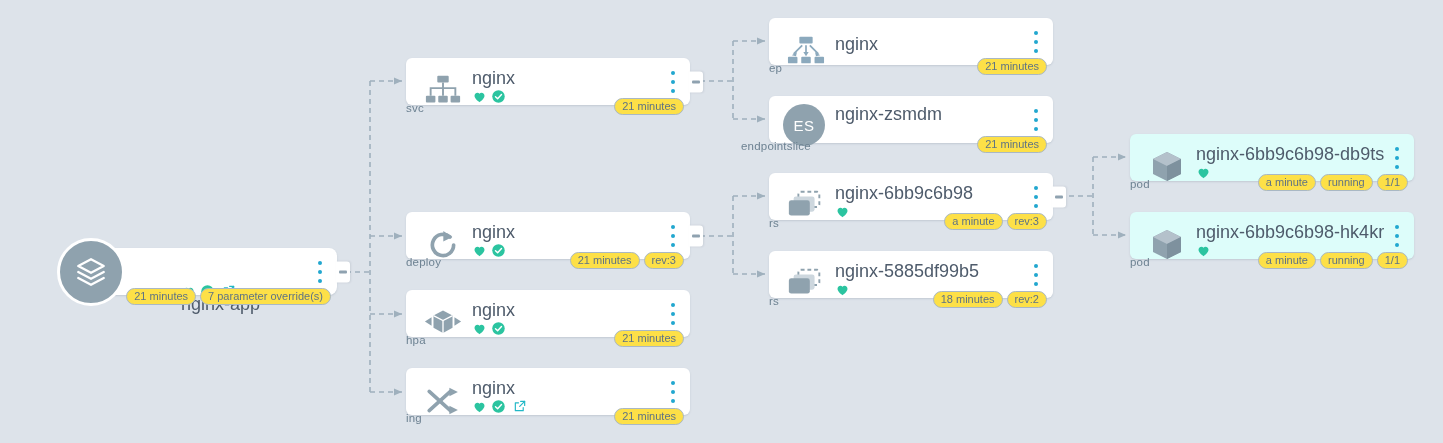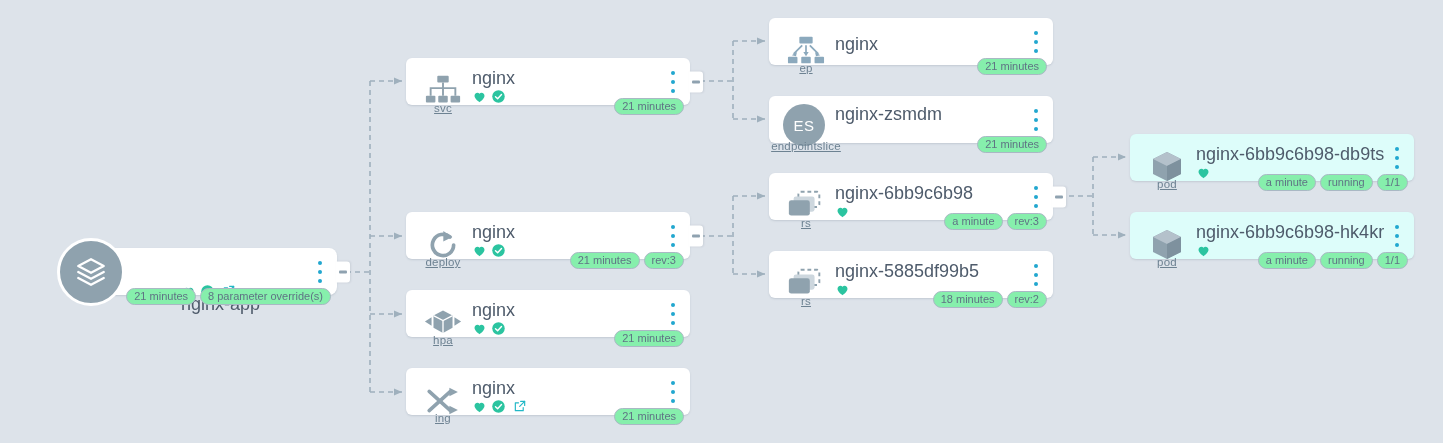"ep" .kind { text-align: center -> left; text-decoration: underline -> none }
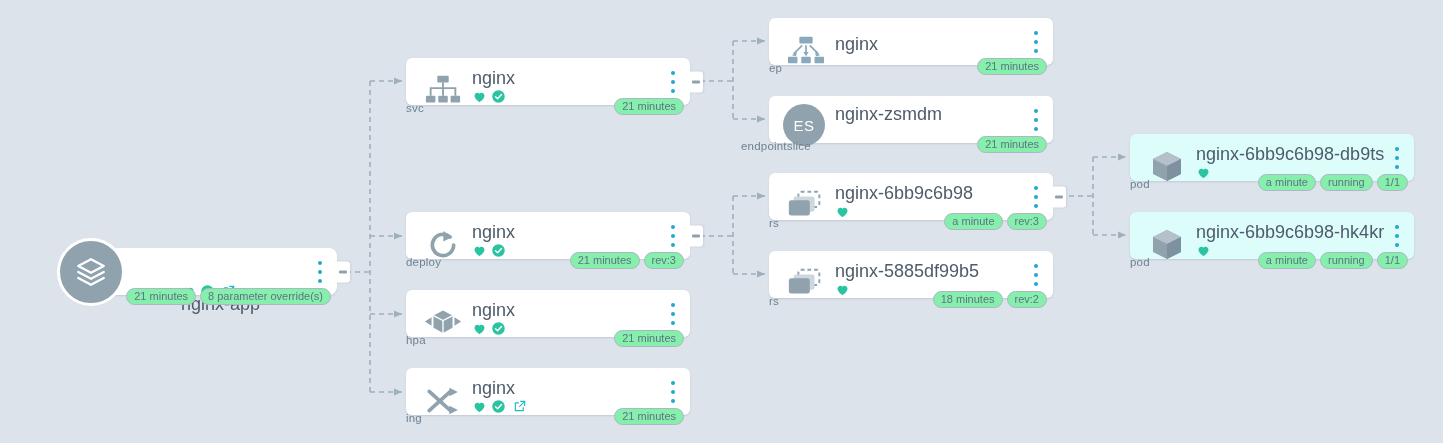"21 minutes" .badge { background: #86efac -> #fde047 }
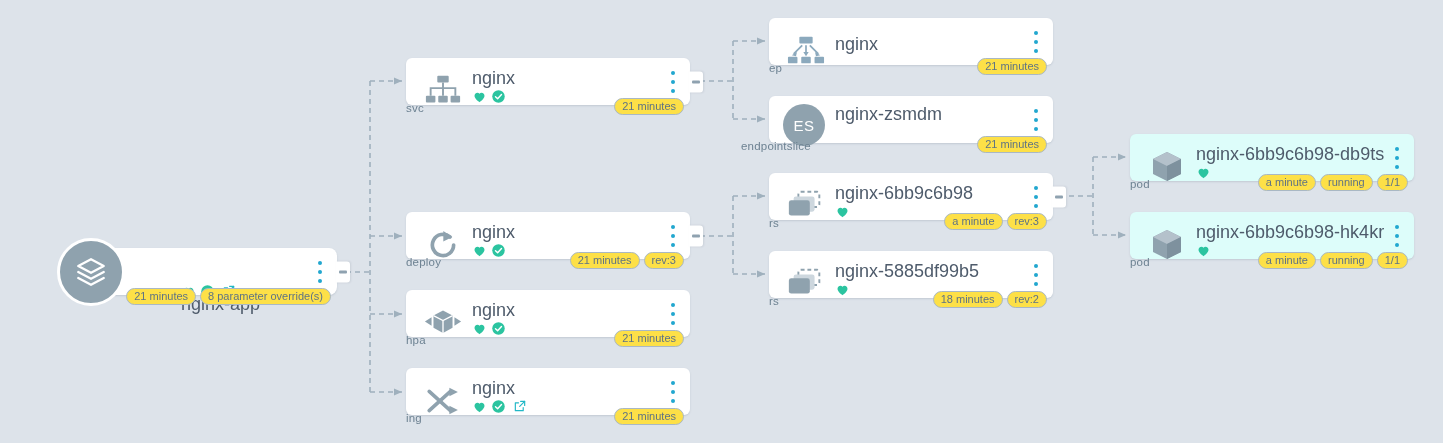"8 parameter override(s)" span.badge { text: 8 -> 7 }
